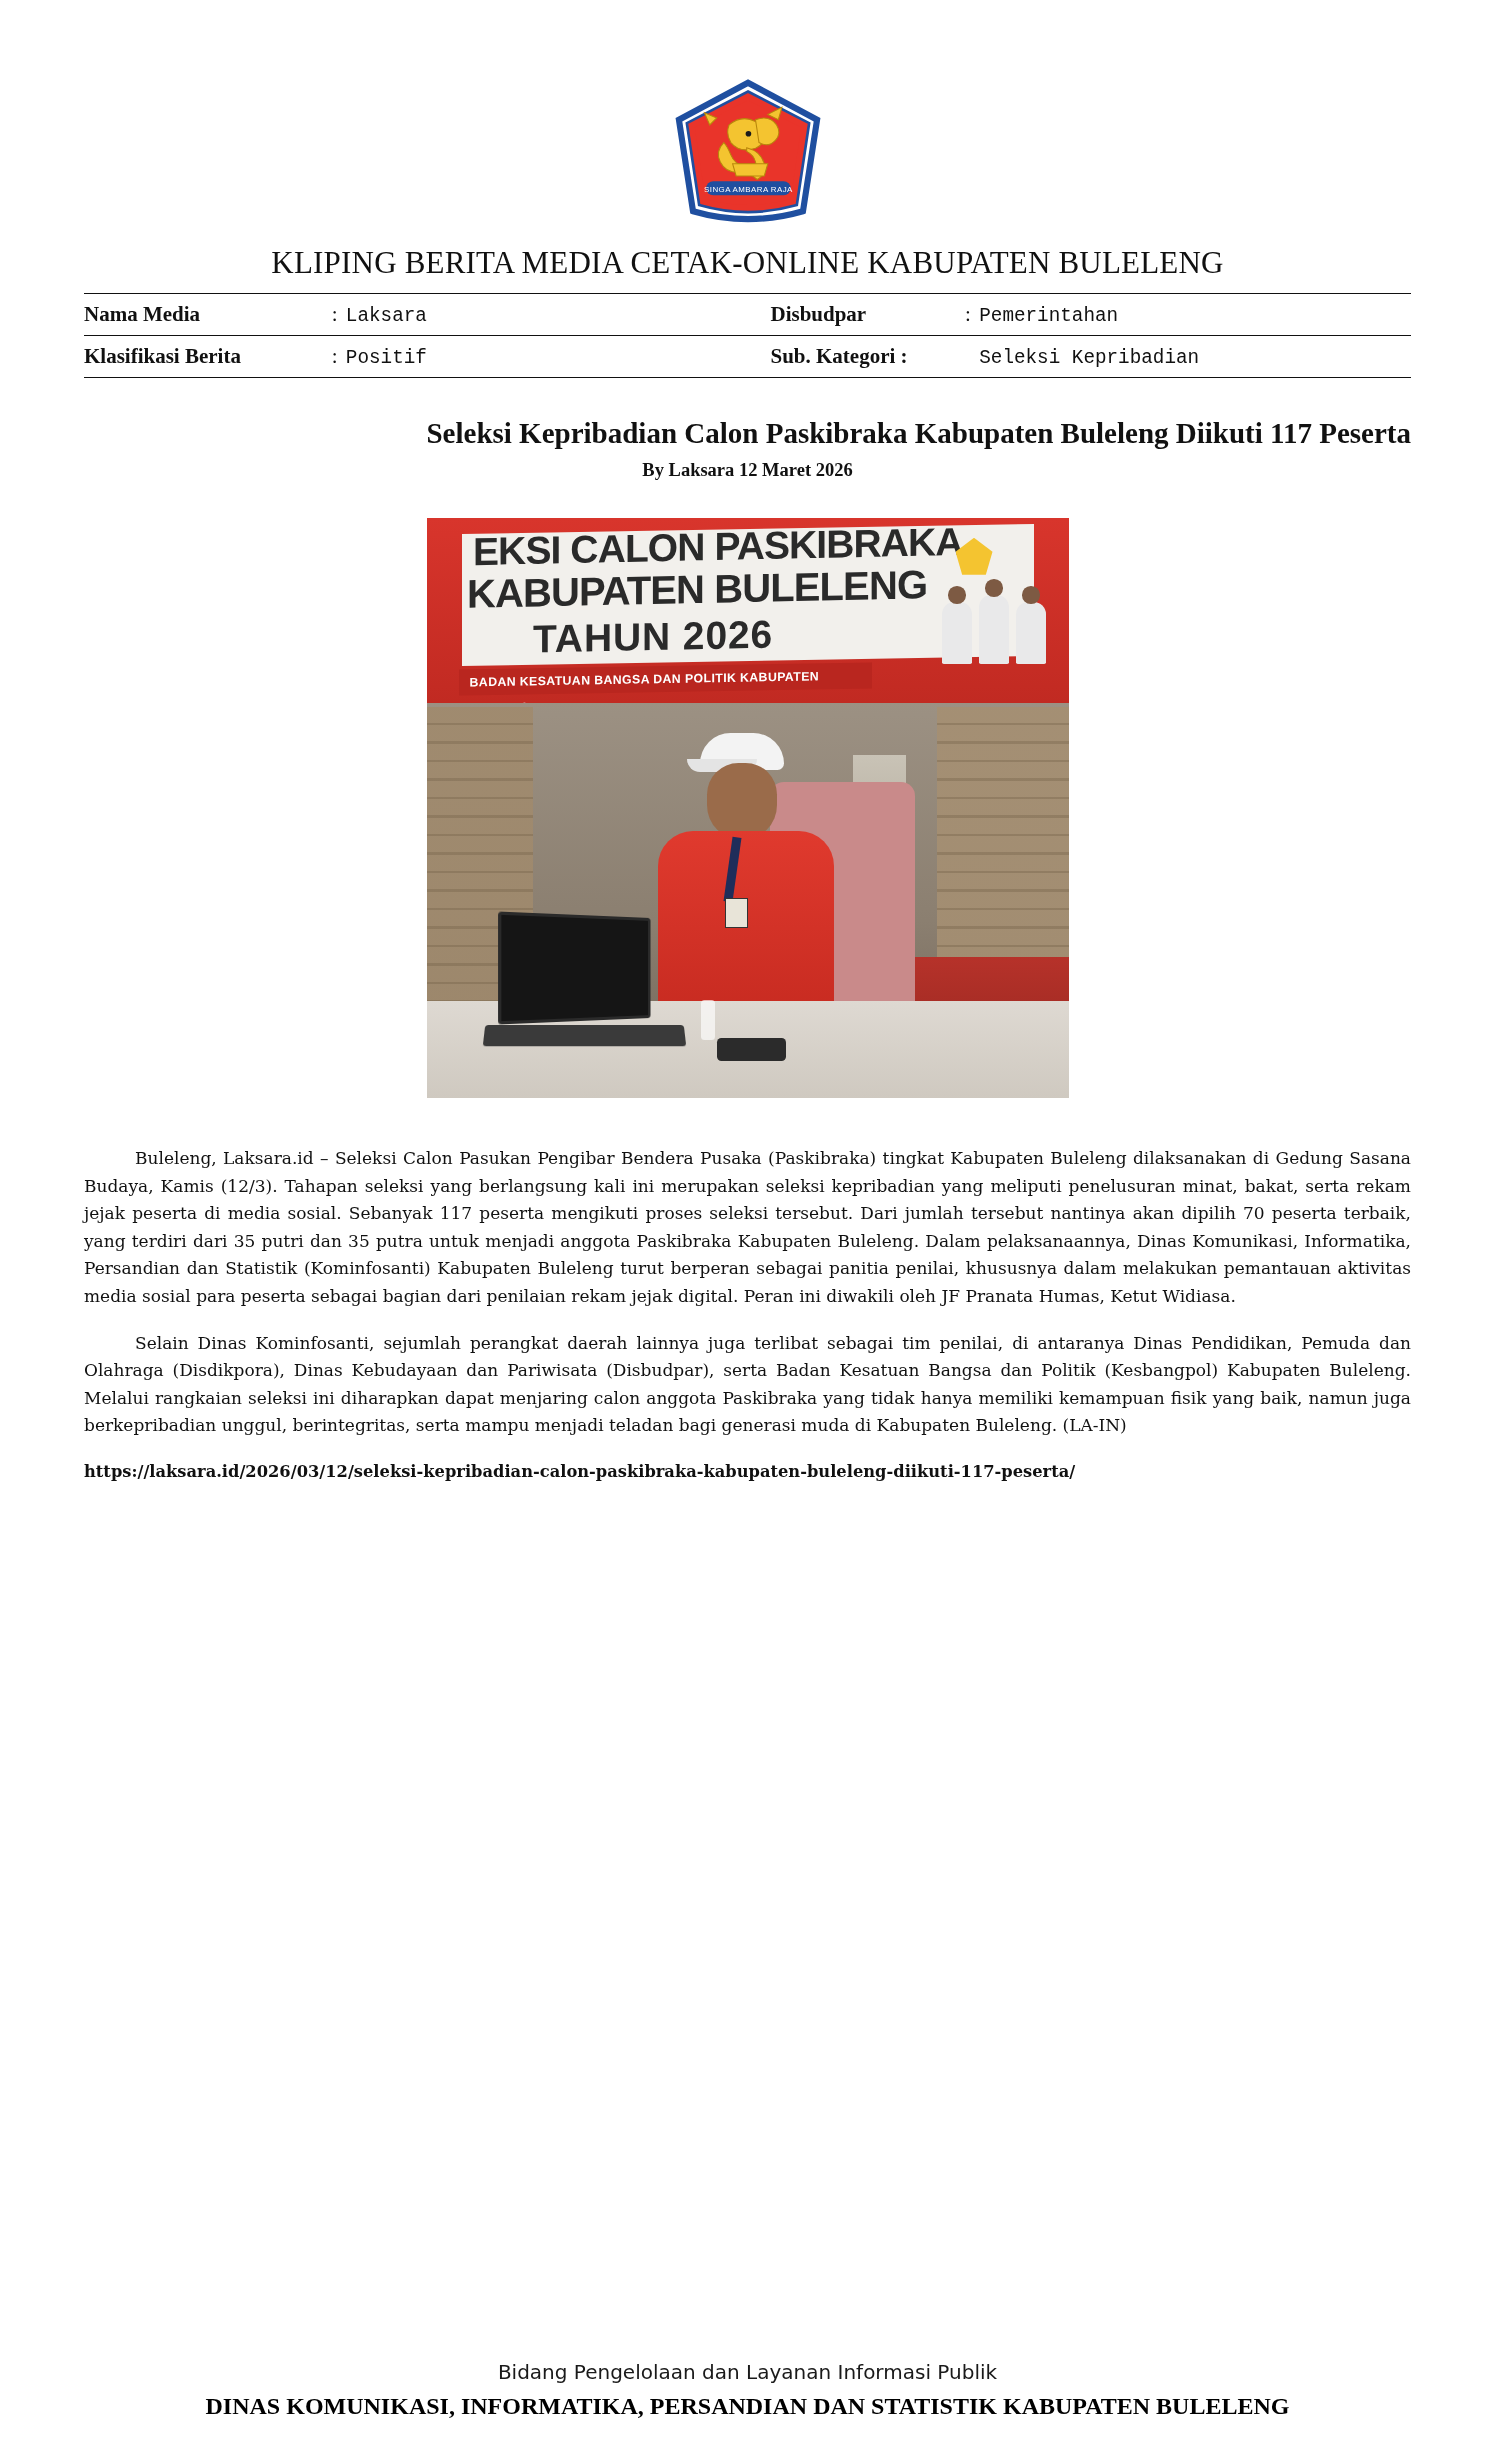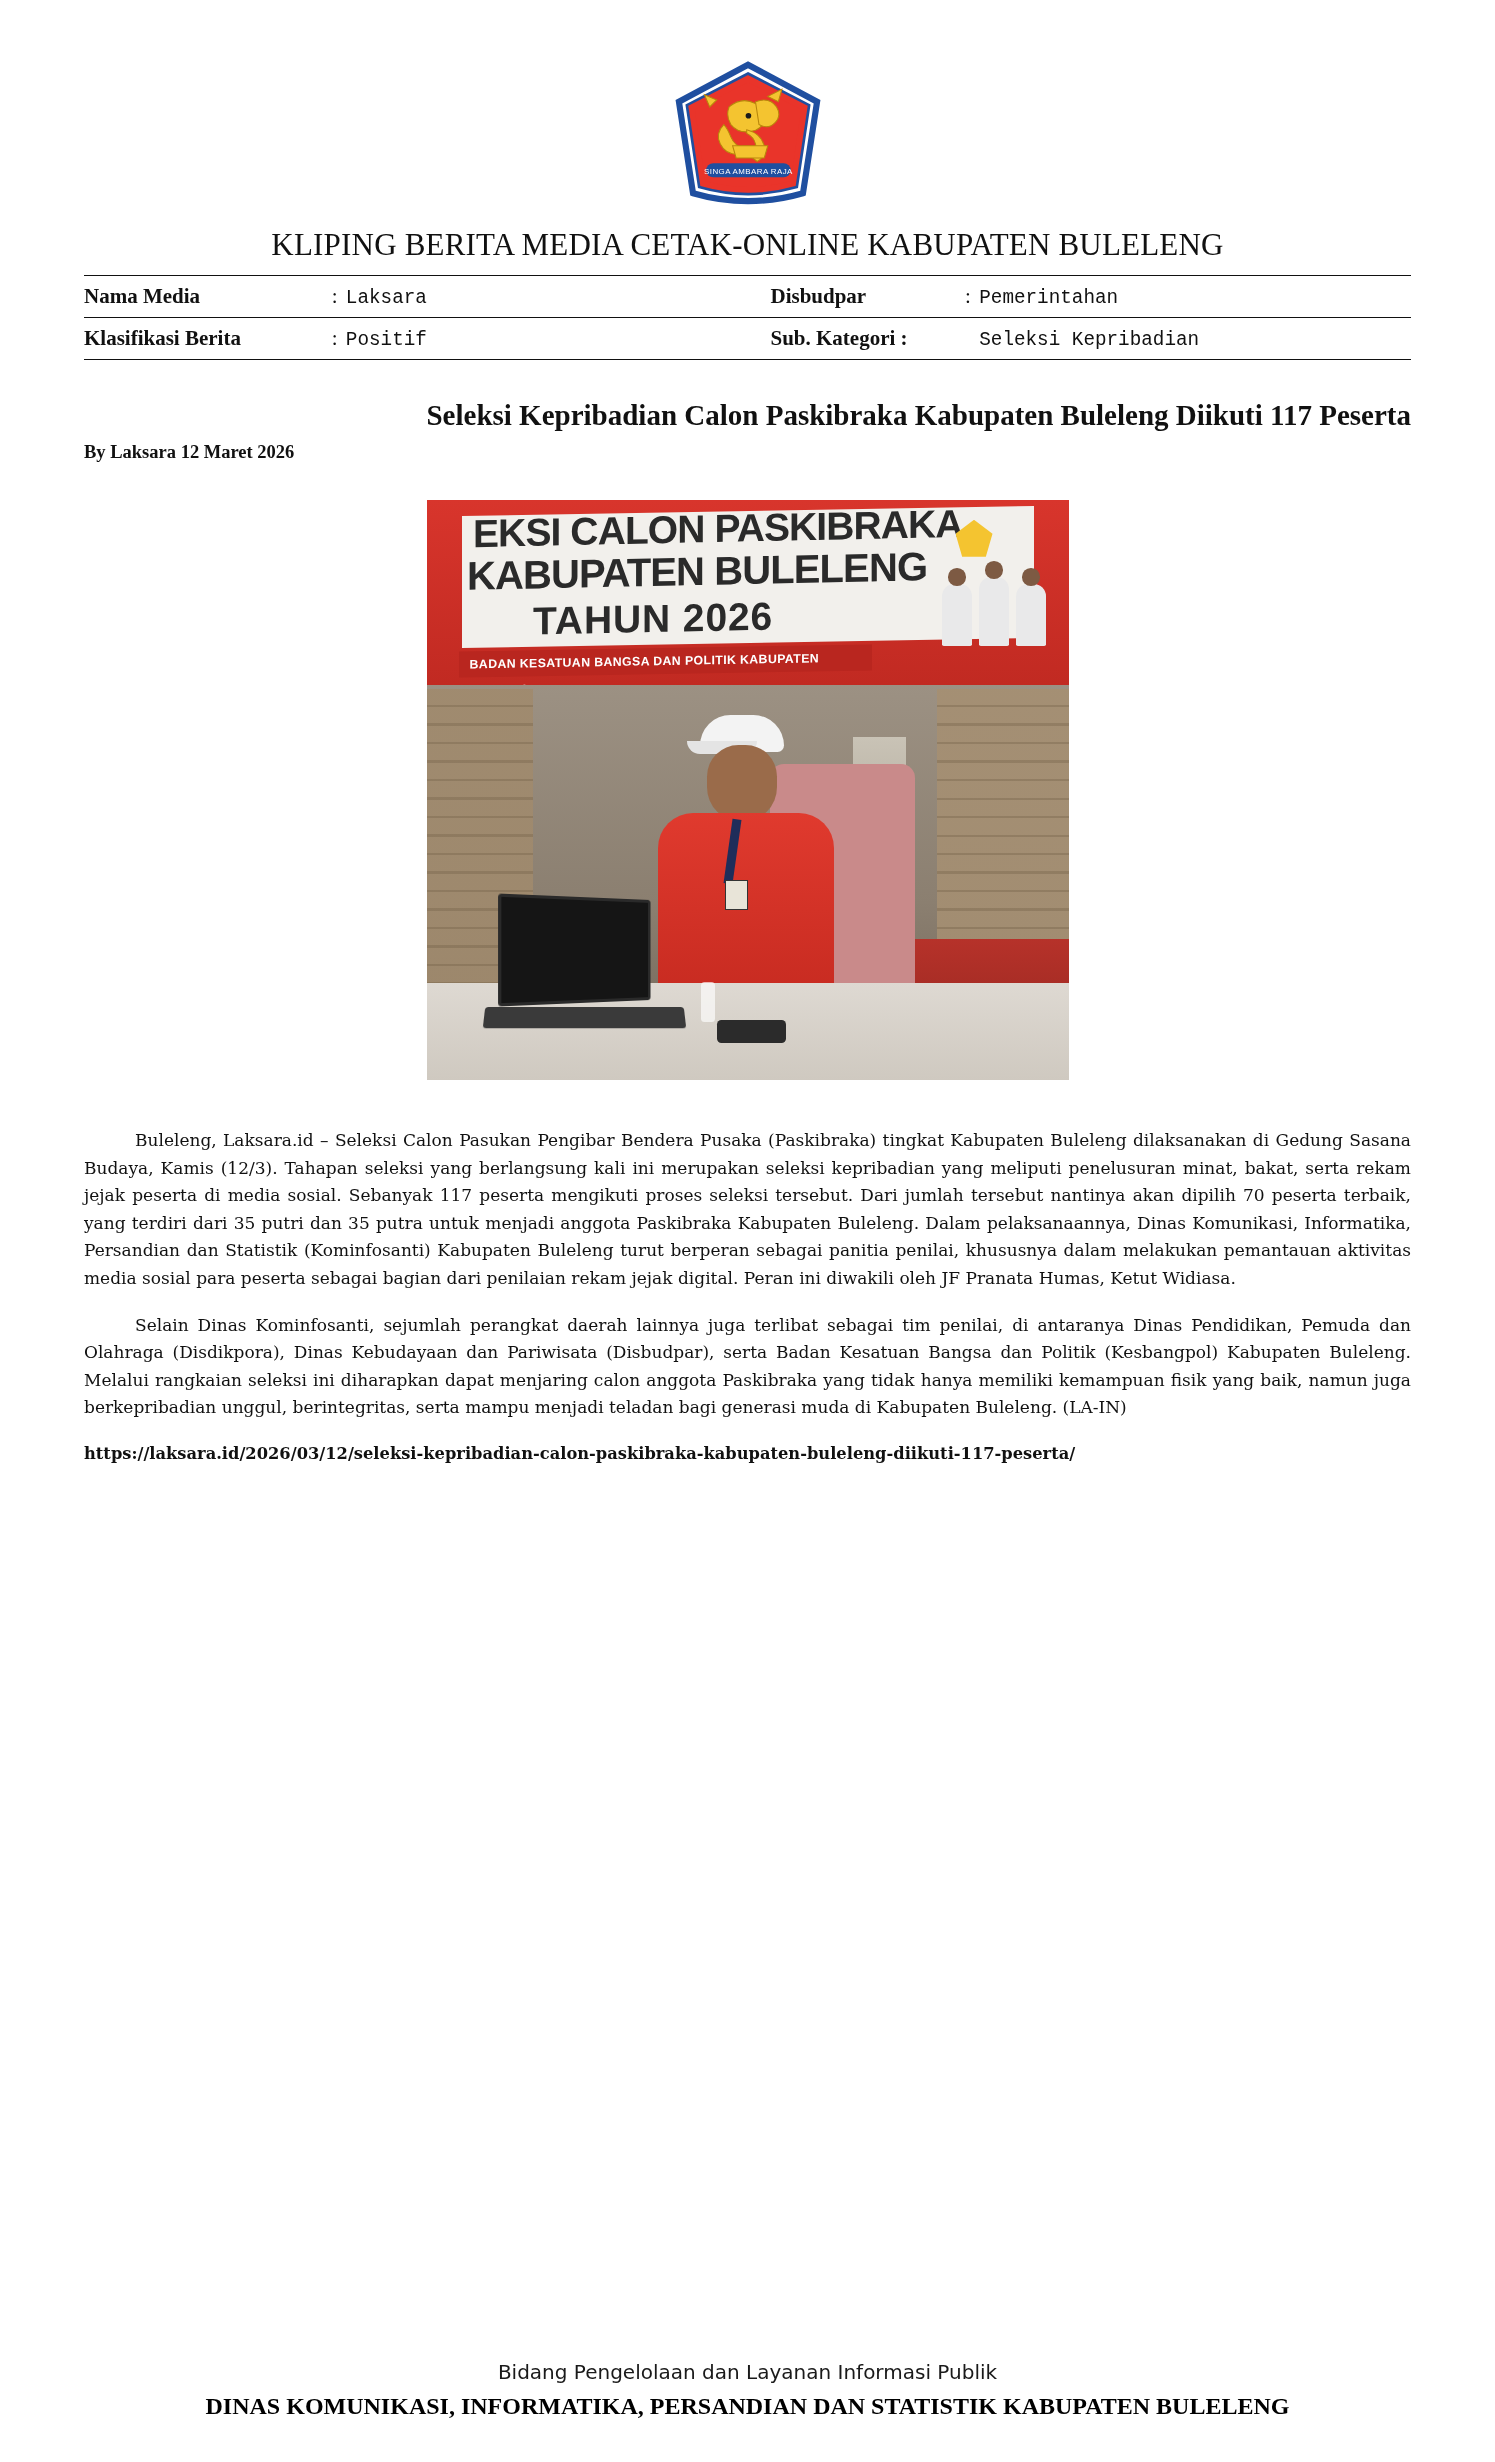"SINGA AMBARA RAJA" .page { padding: 35px 84px 0 84px -> 53px 84px 0 84px }
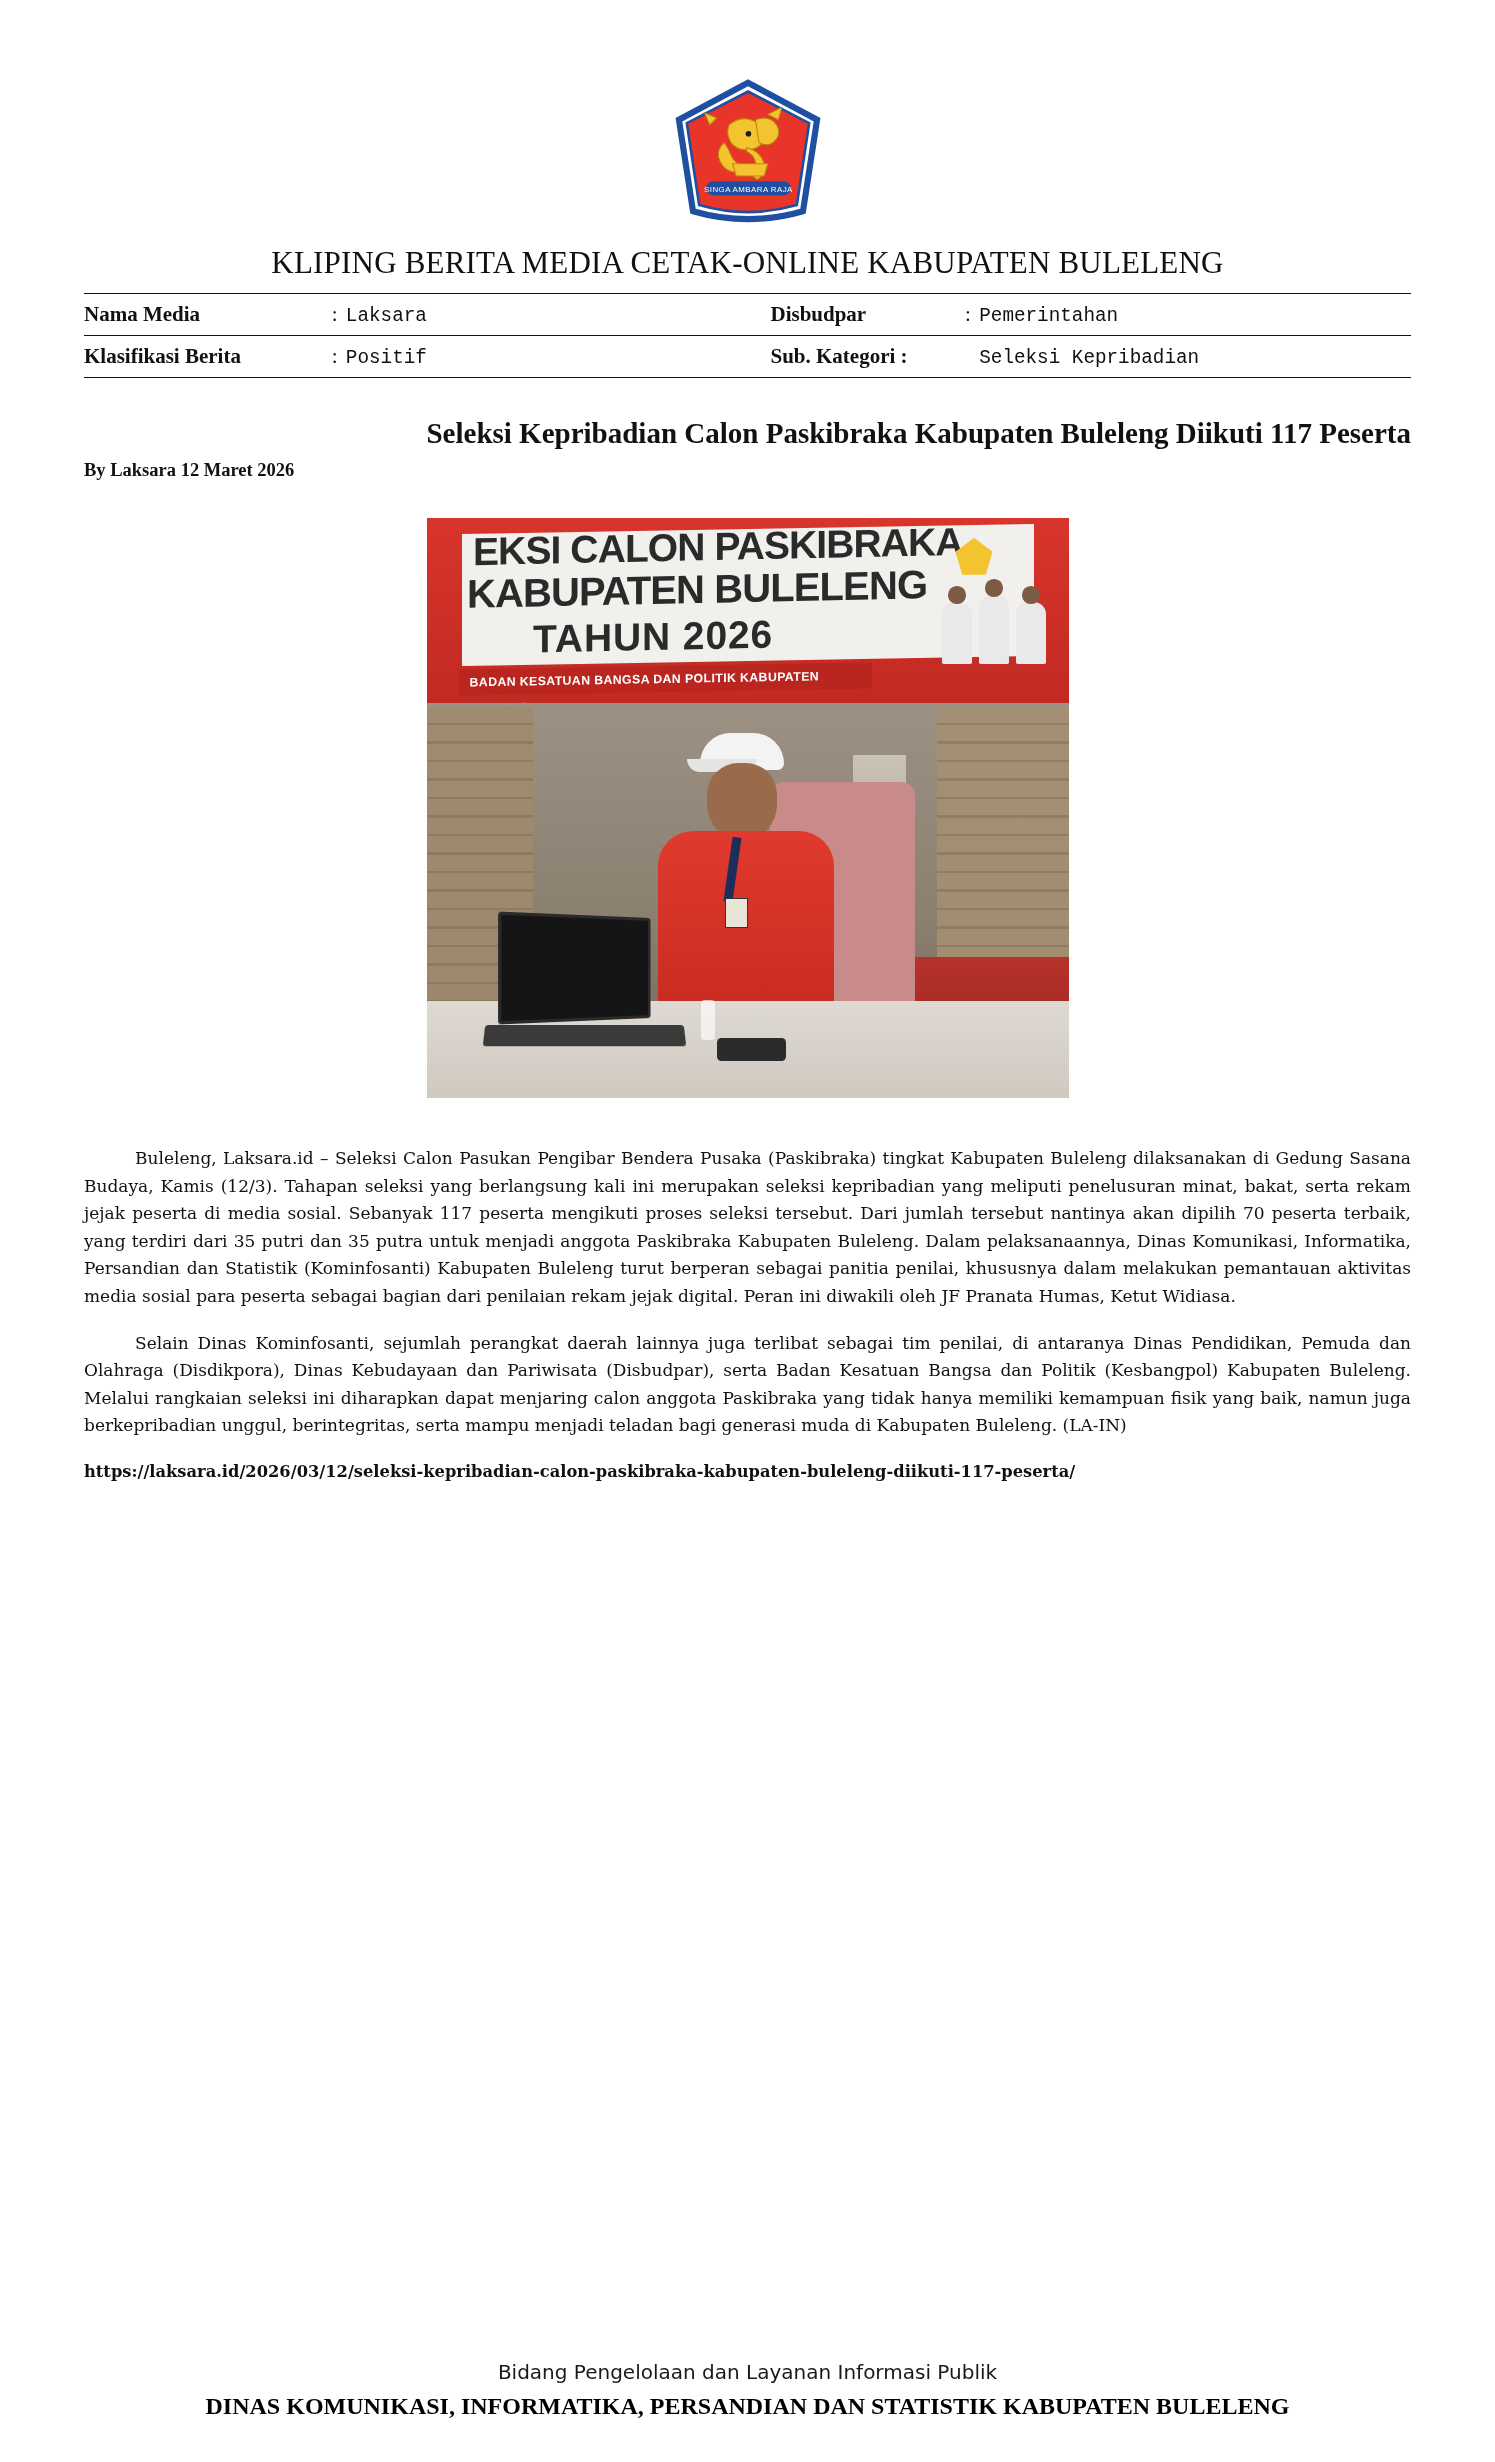"By Laksara 12 Maret 2026" .byline { text-align: left -> center }
